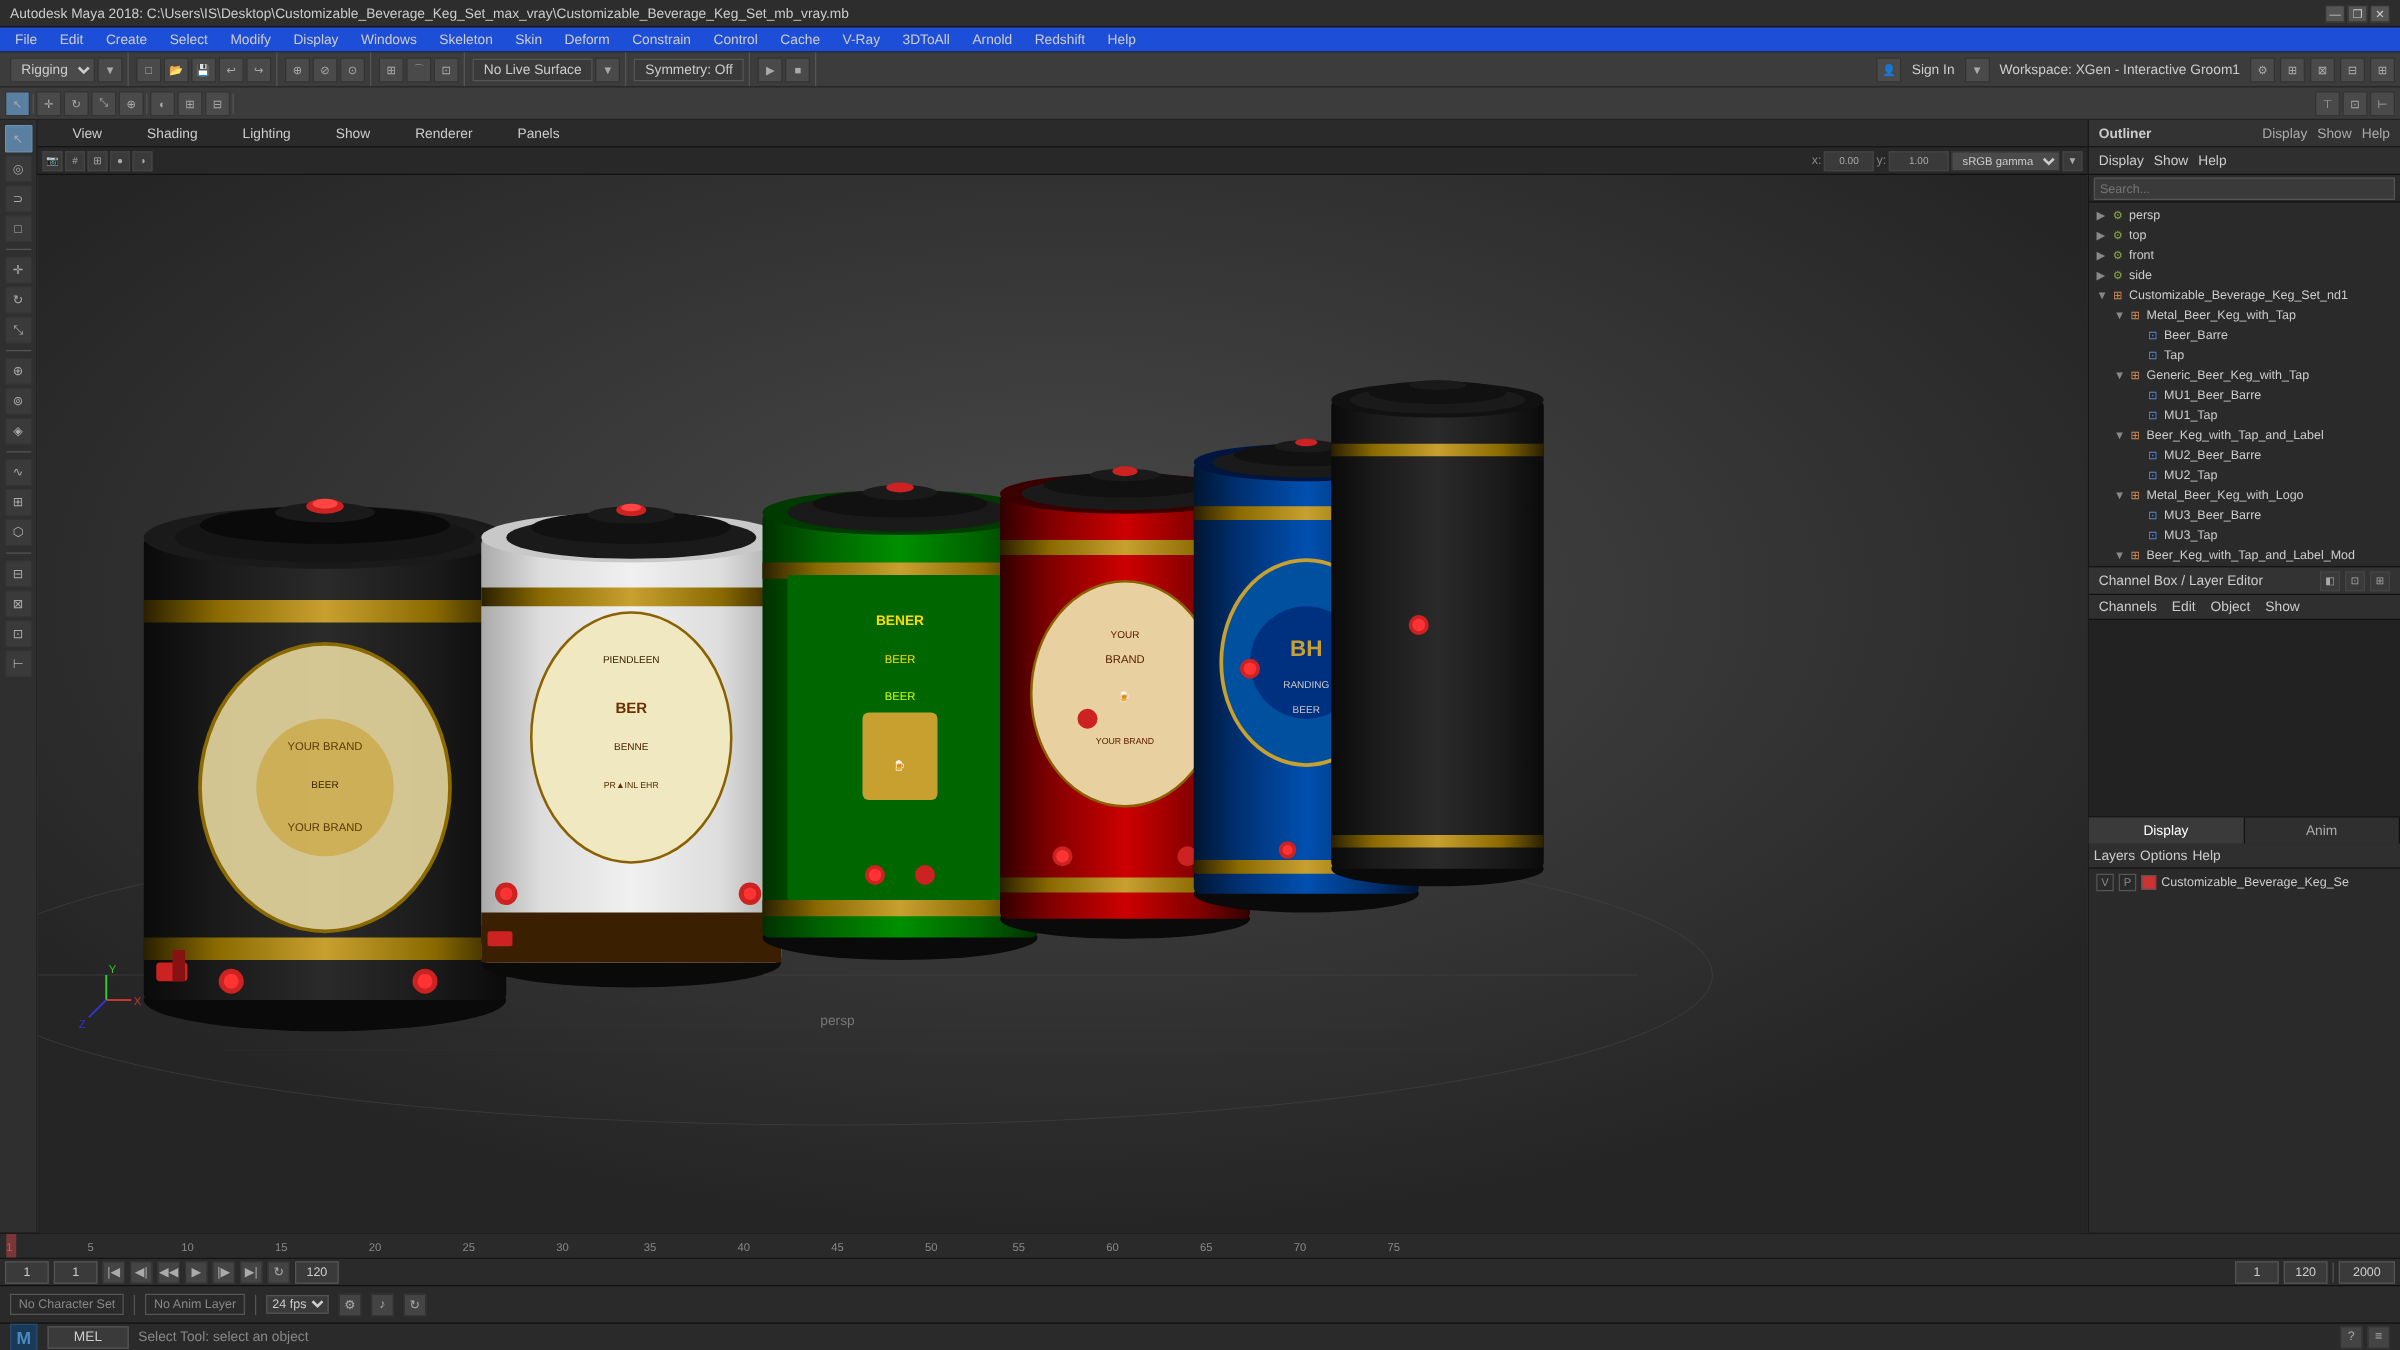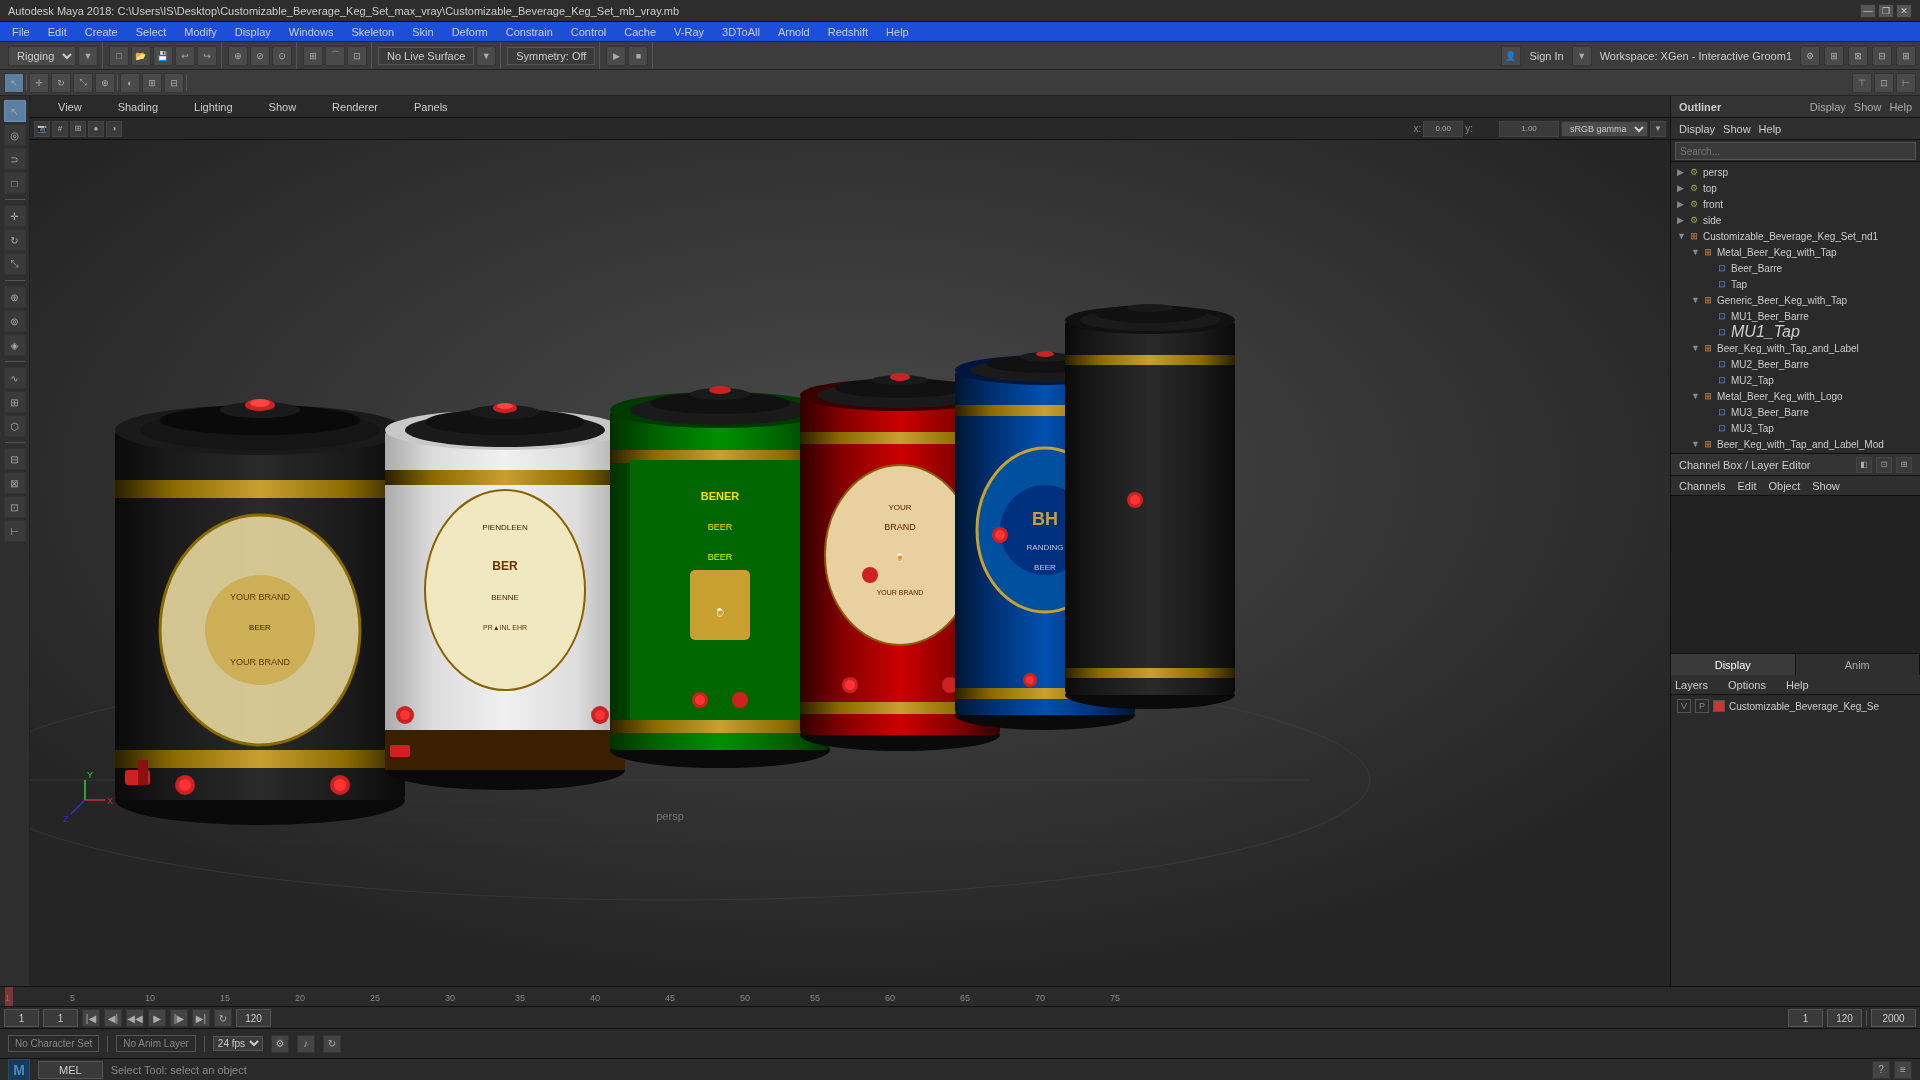"1.00" div.vp-small-btn { margin-left: 24px -> none; width: 60px -> 48px }
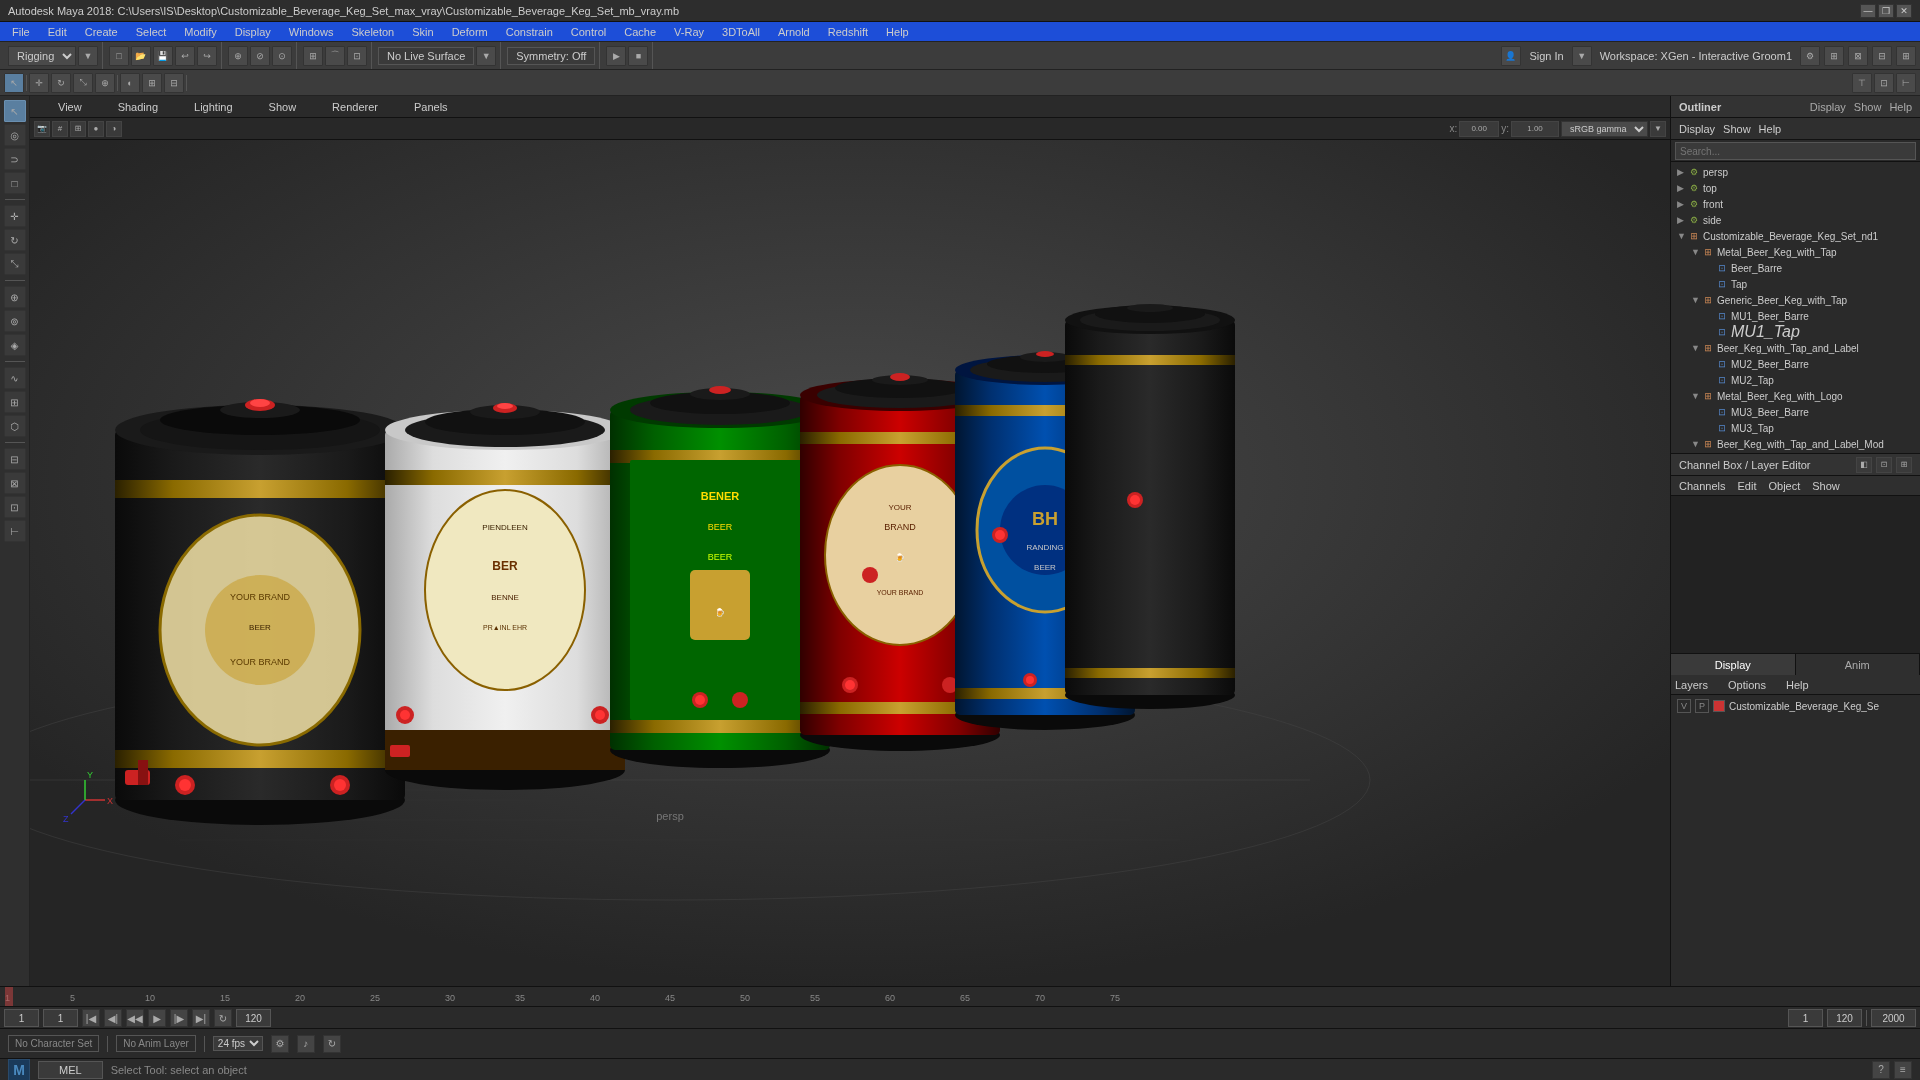"MU1_Tap" span { font-size: 16px -> 10px; font-style: italic -> none }
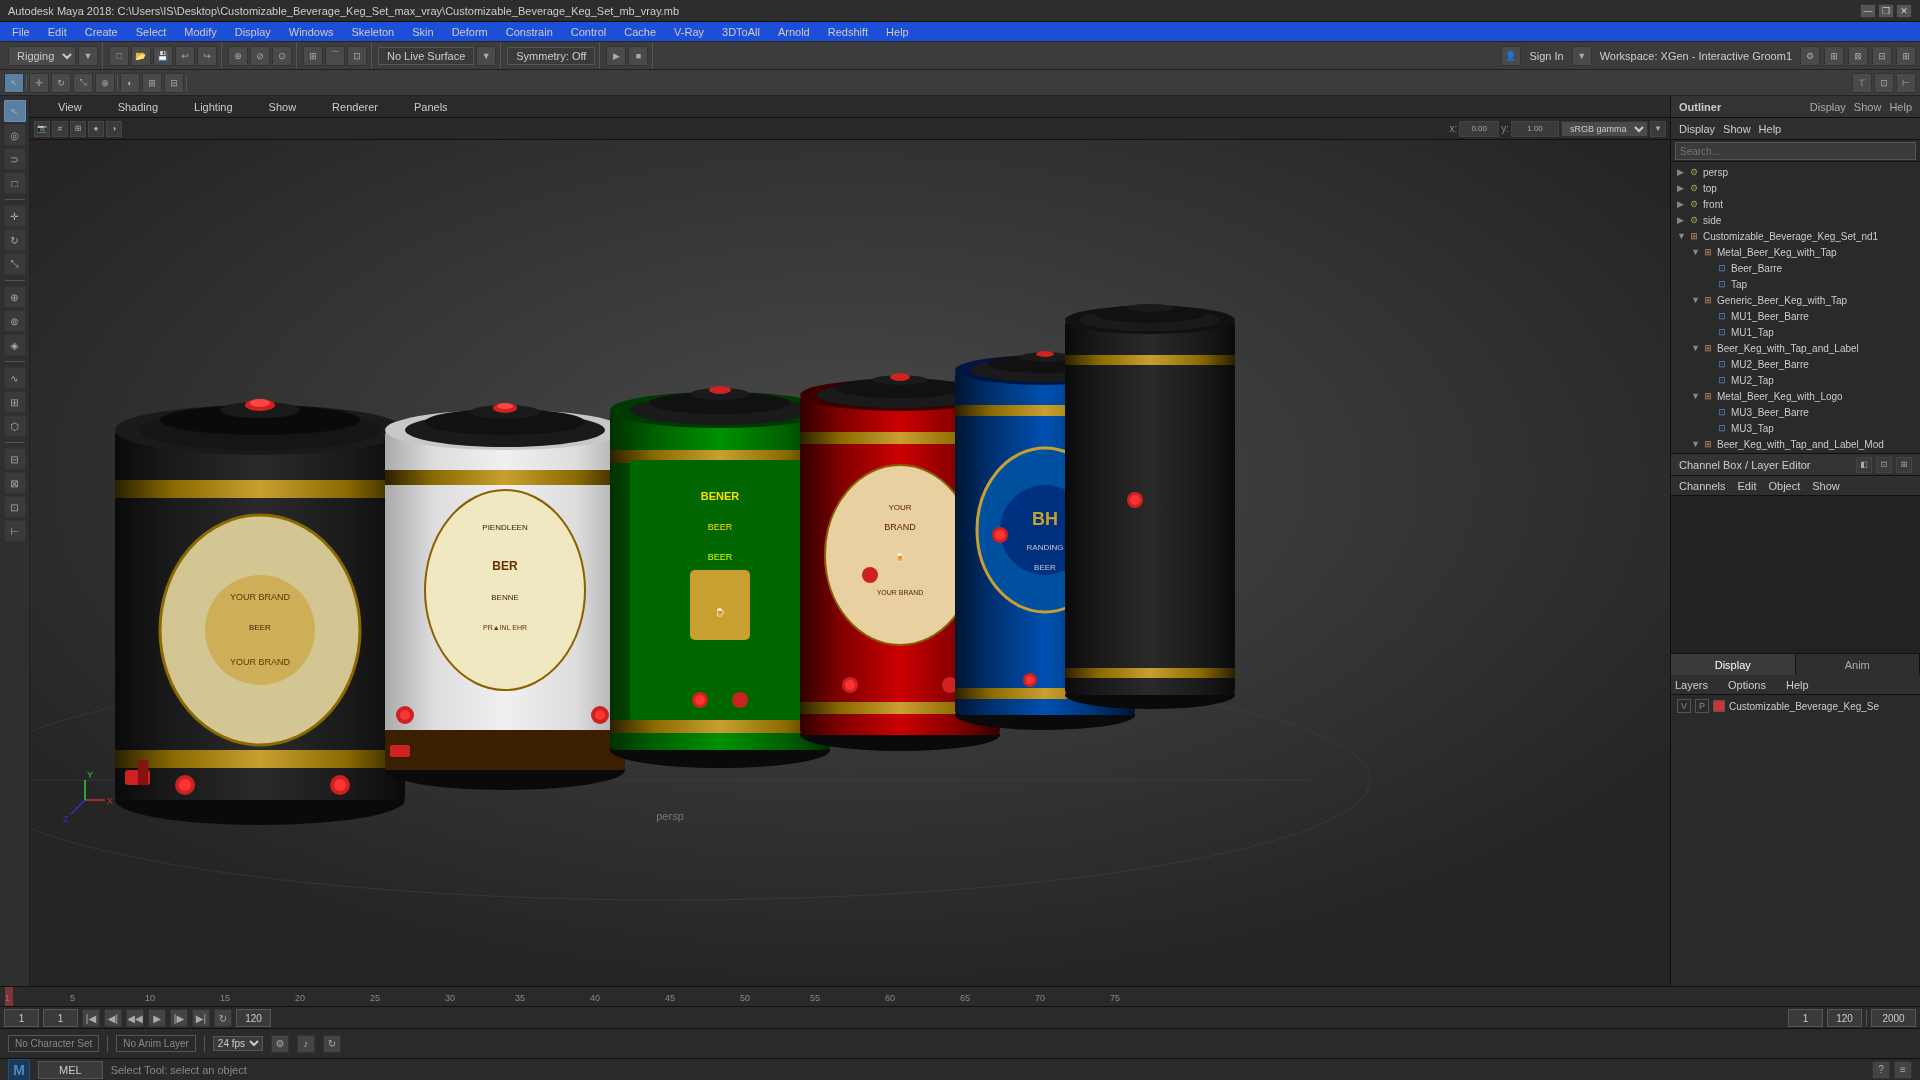"Layers" #display-sub-toolbar { gap: 20px -> 4px }
